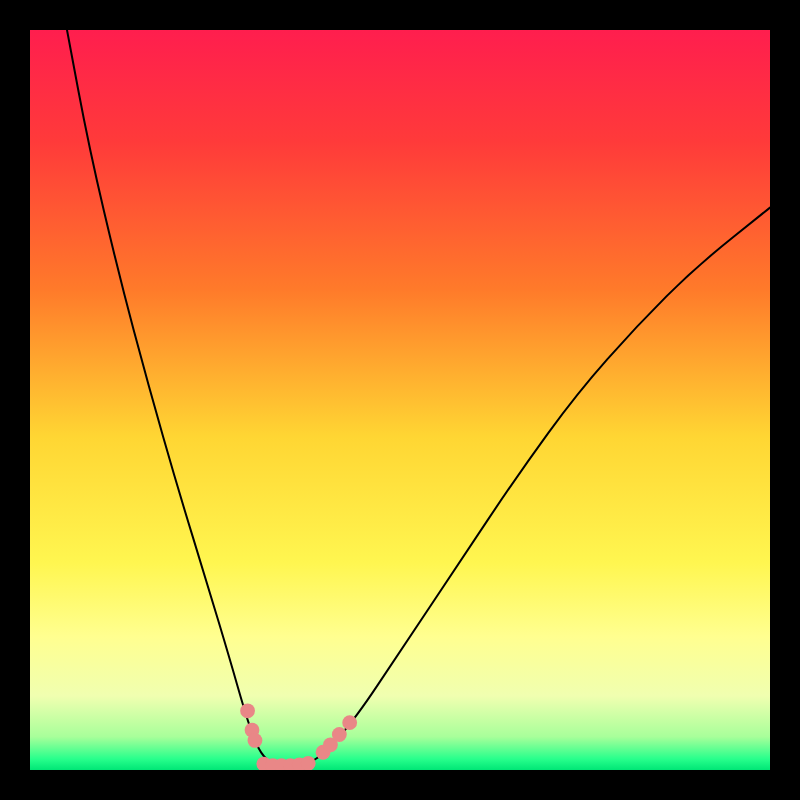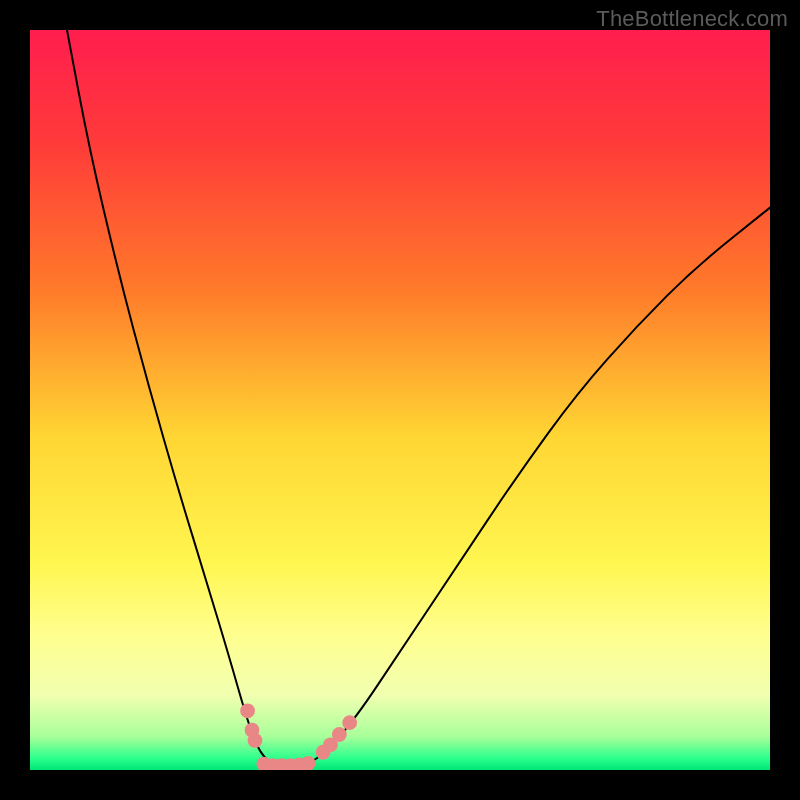"TheBottleneck.com" div.watermark { html: <div>TheBottleneck.com</div> -> none }
